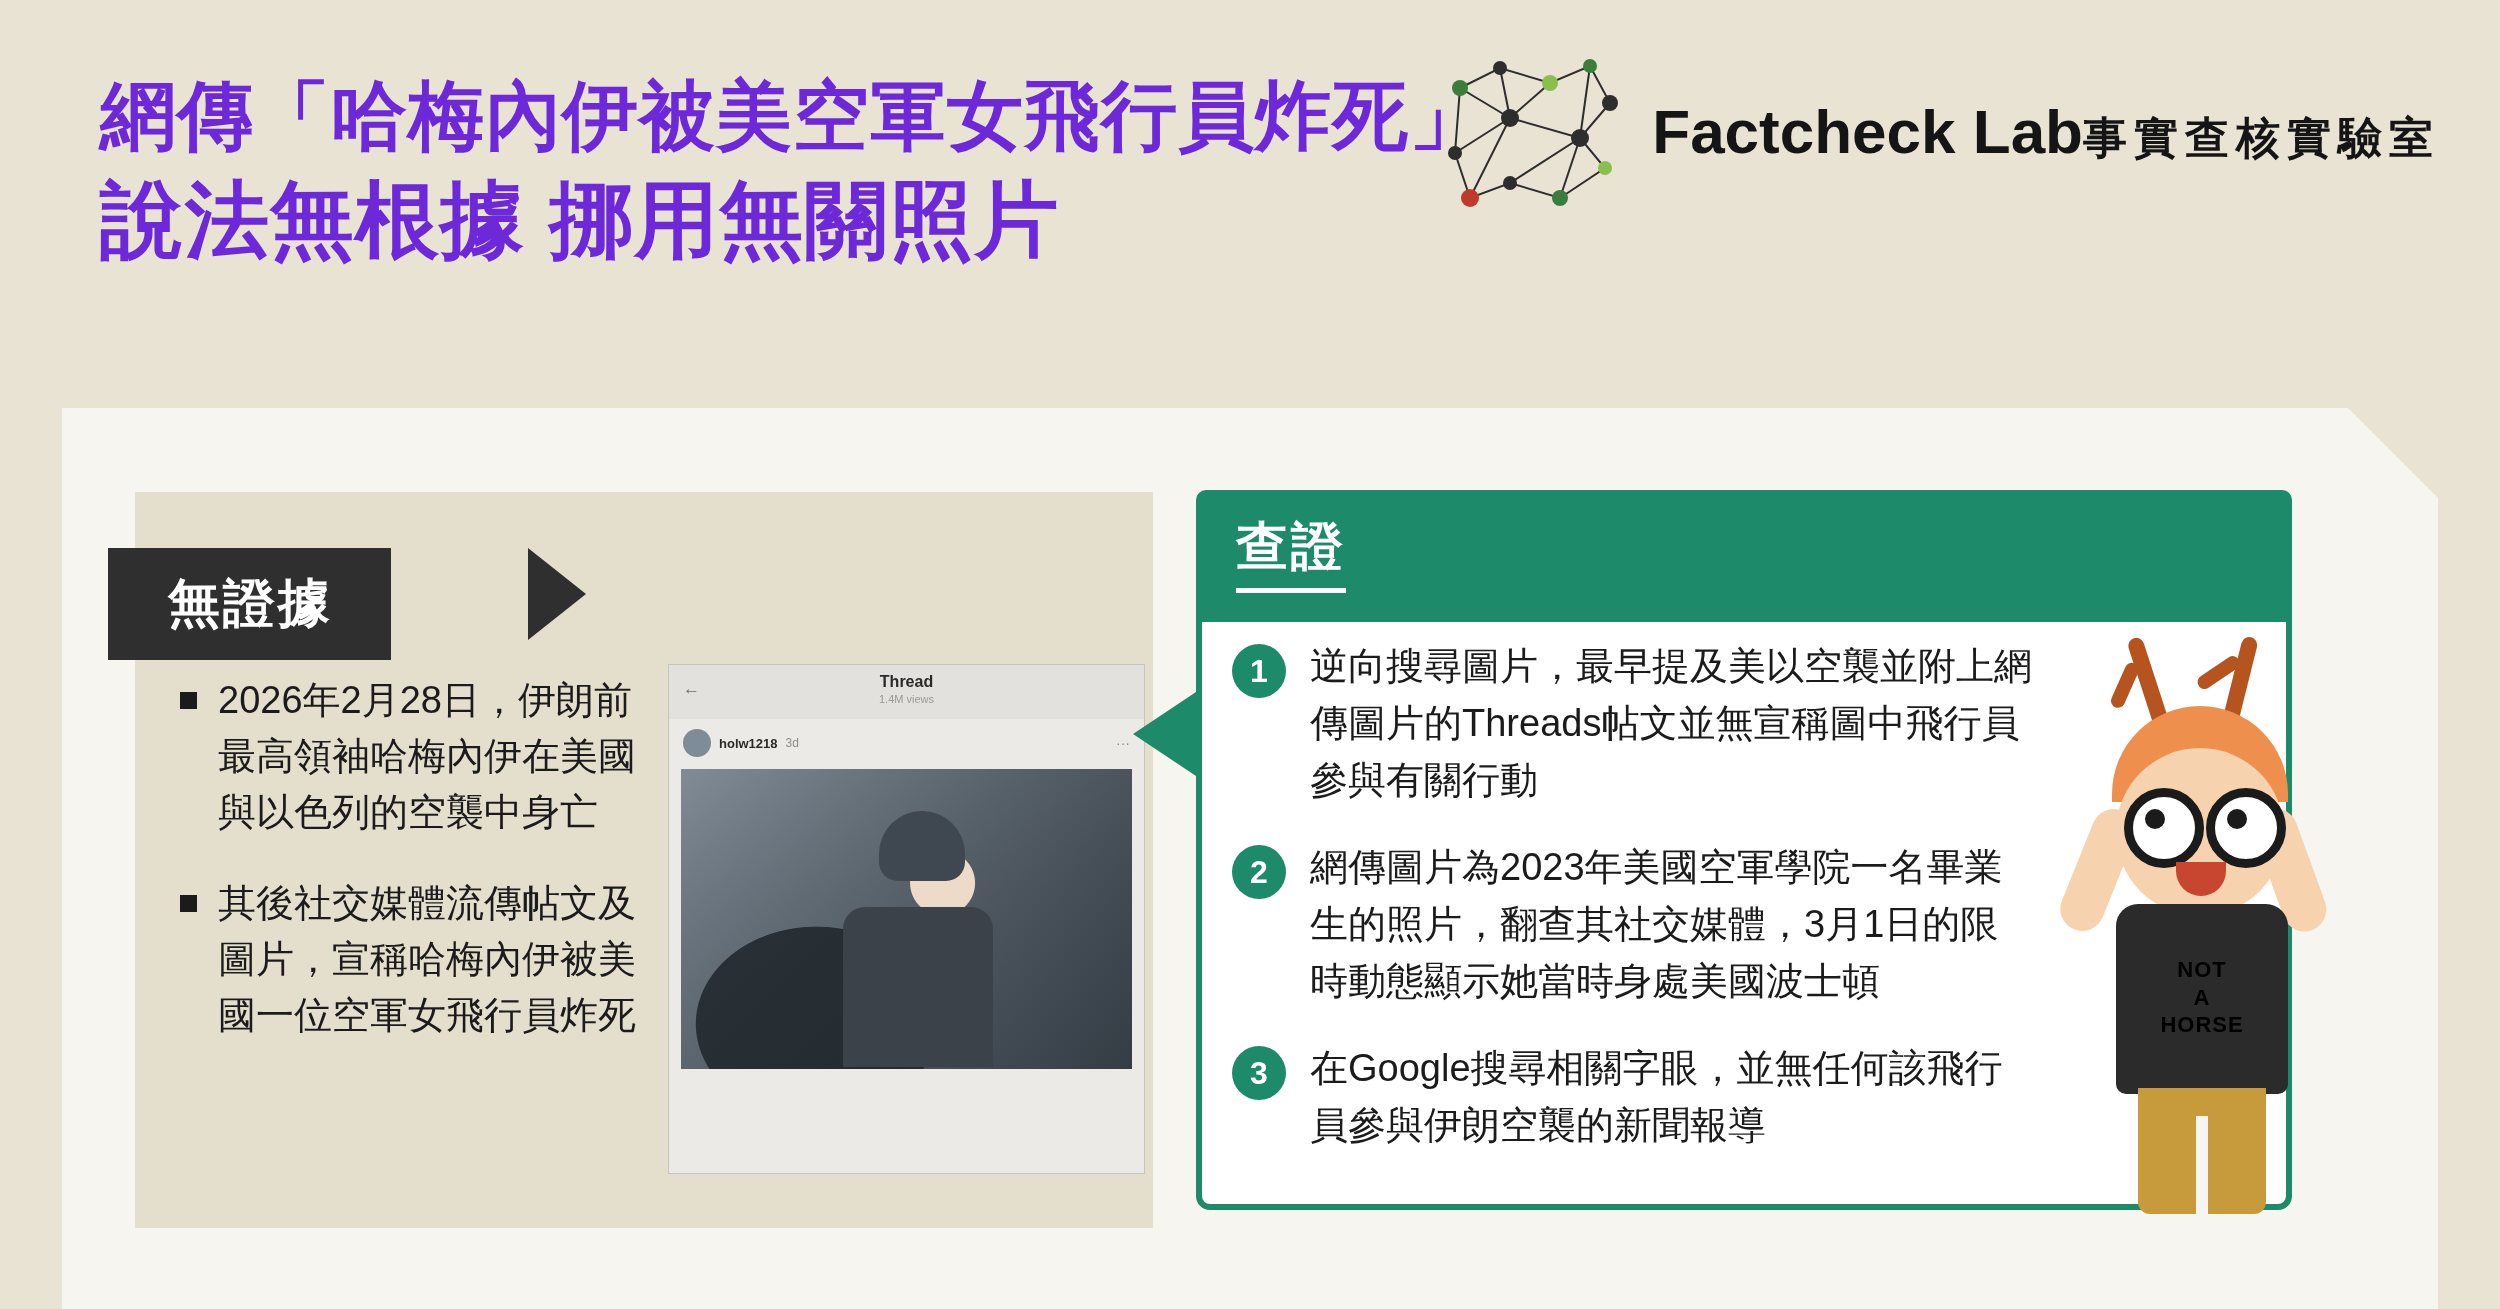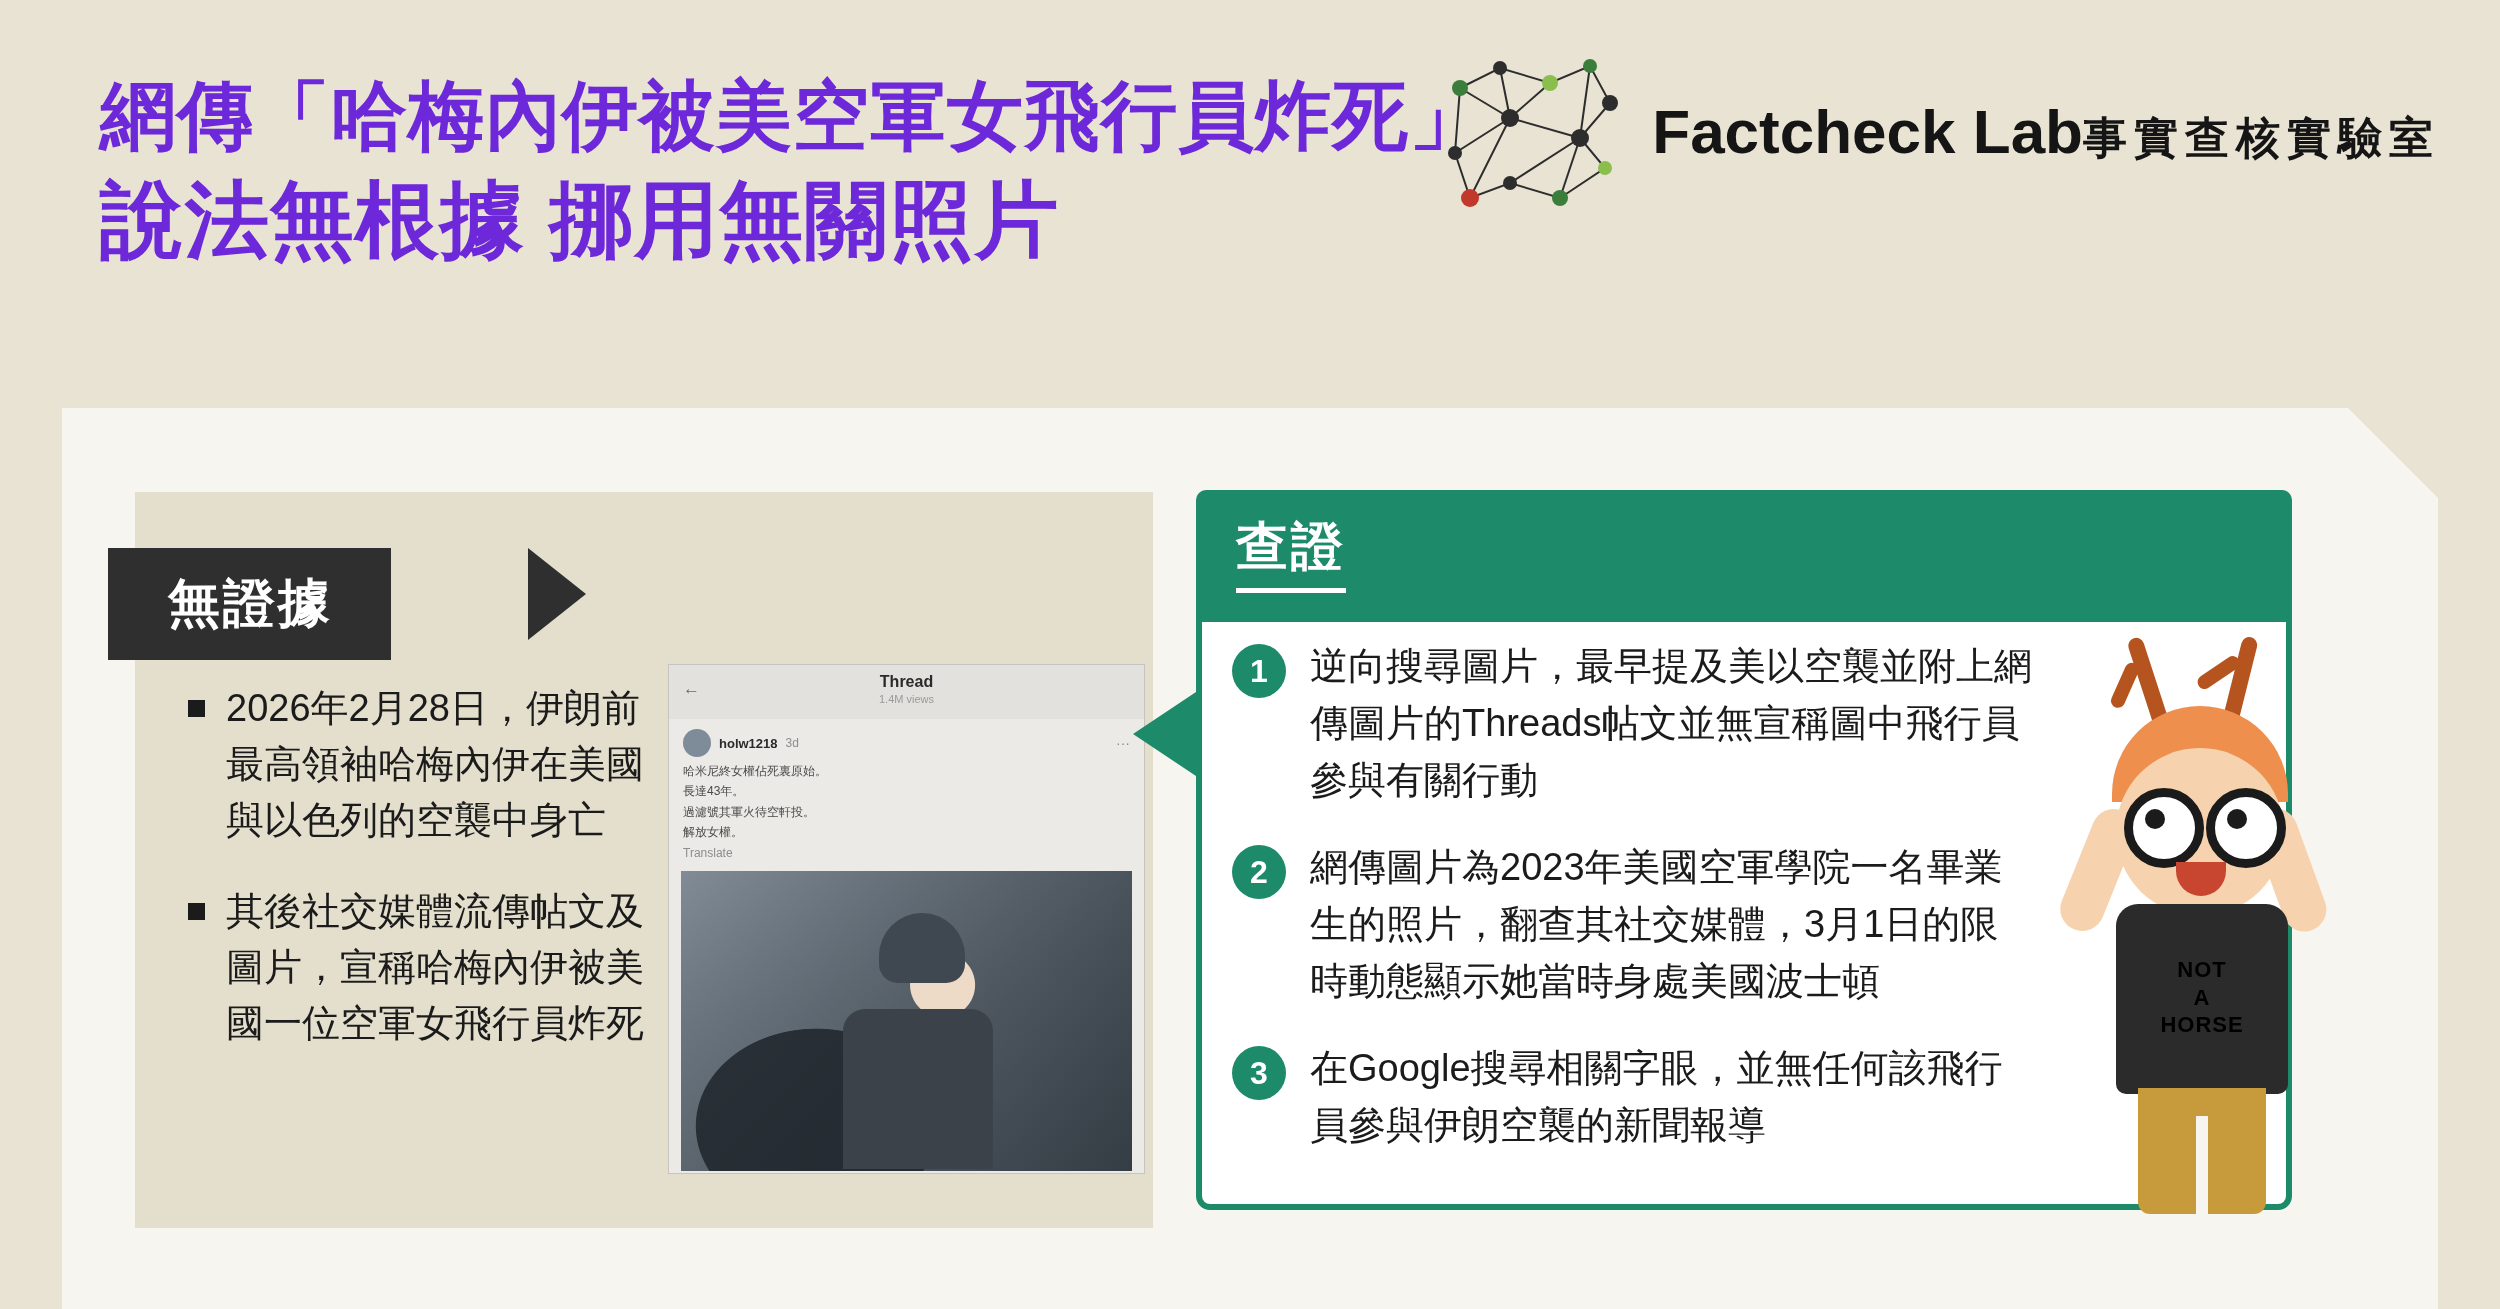"2026年2月28日，伊朗前最高領袖哈梅內伊在美國與以色列的空襲中身亡" .left-list { margin: 8px -> 0 }
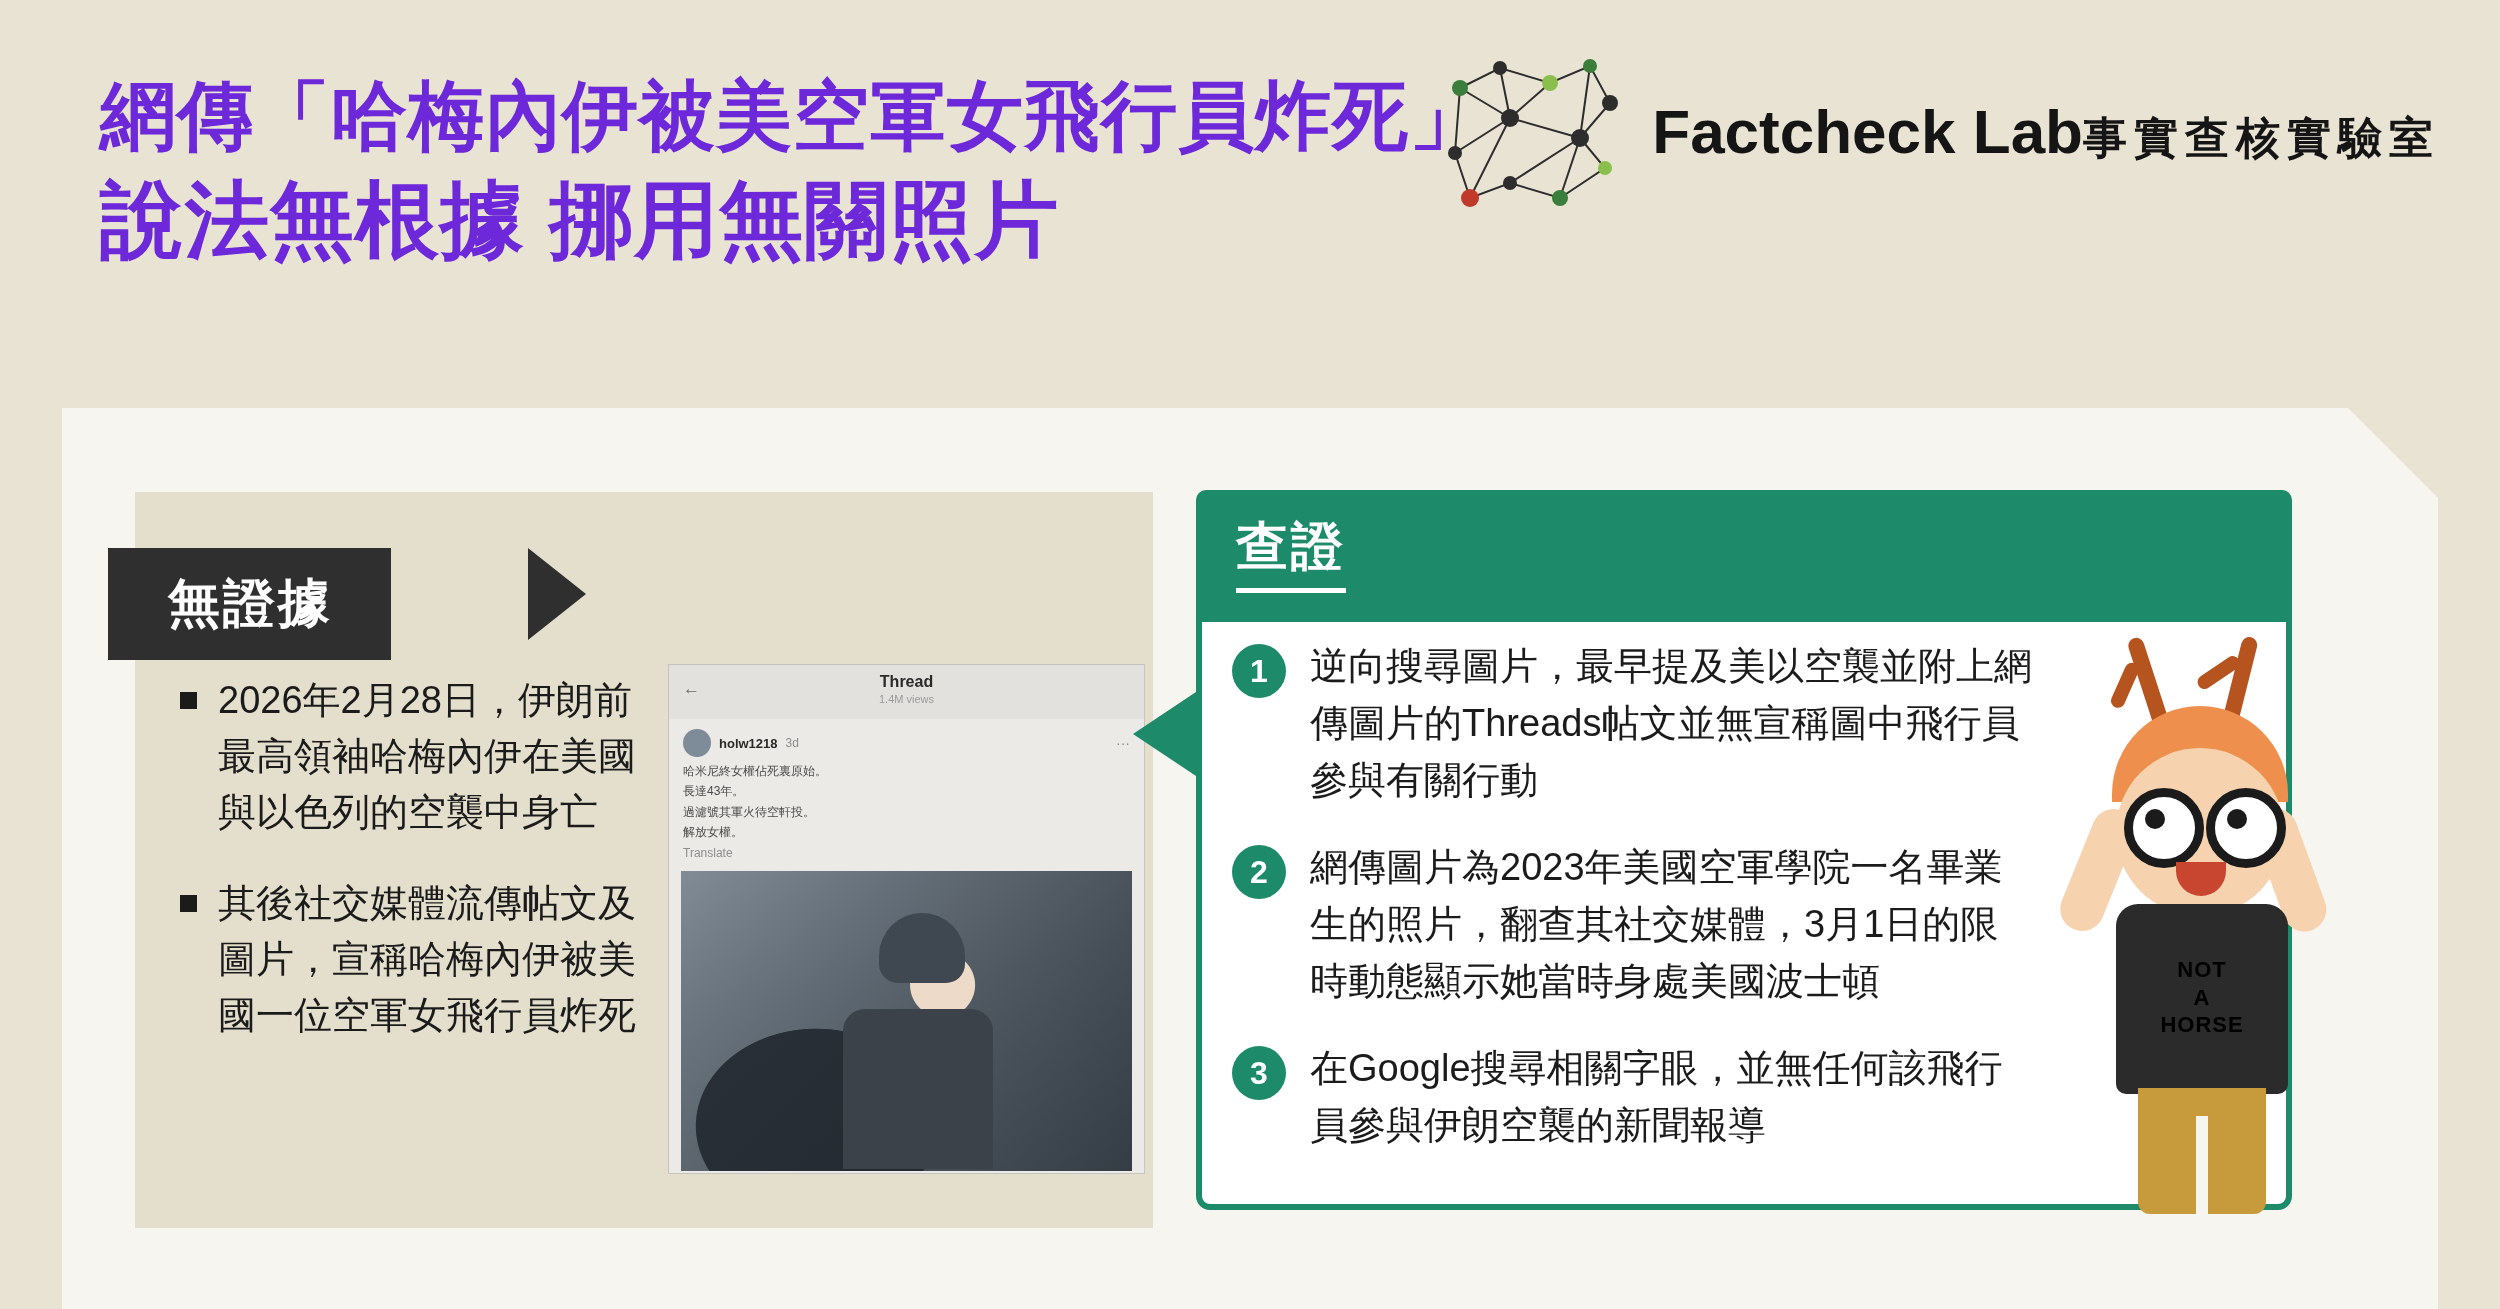"哈米尼終女權佔死裏原始。" div.shot-text { html: <div> <div>哈米尼終女權佔死裏原始。</div> <div>長達43年。</div> <div>過濾號其軍火待空軒投。</div> <div>解放女權。</div> <div>Translate</div> </div> -> none }
